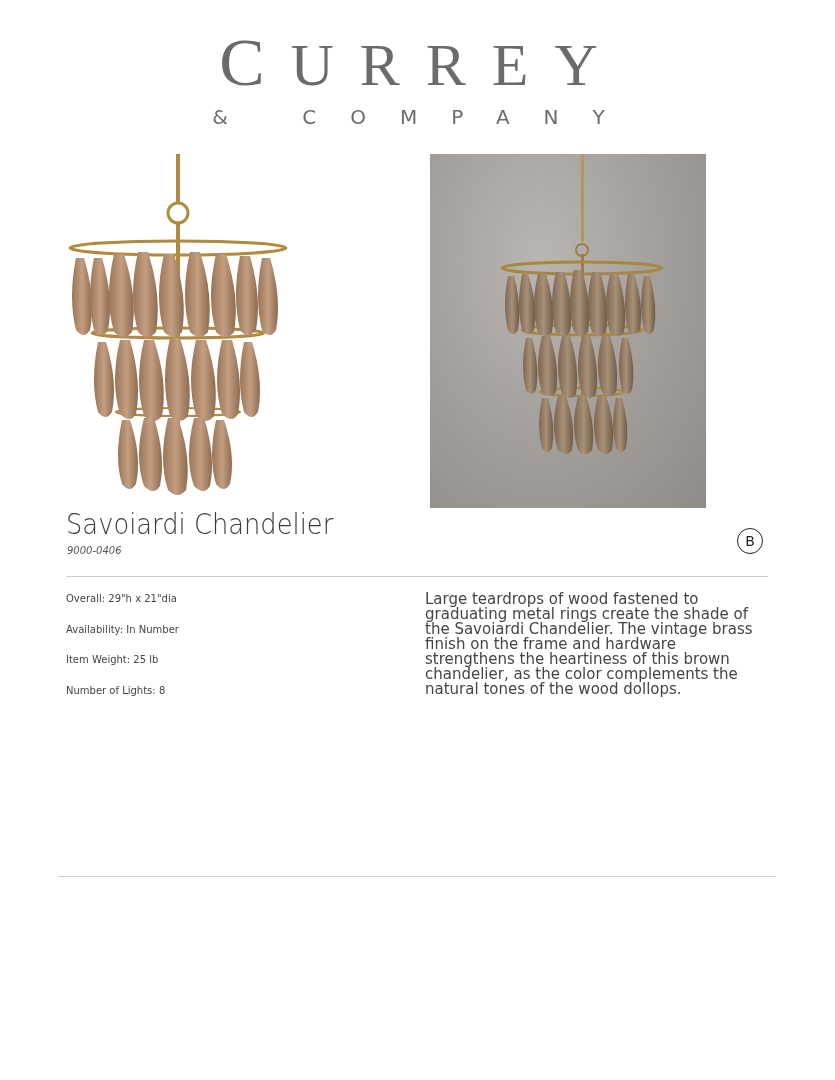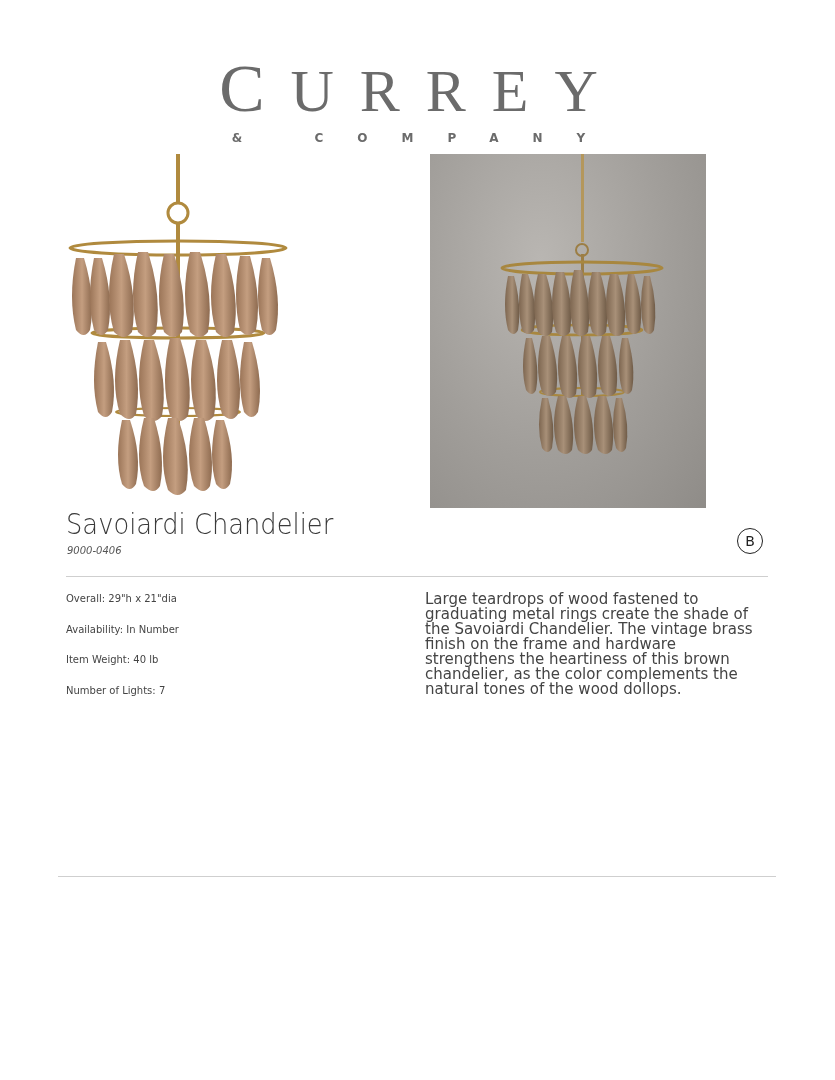"CURREY" .logo { top: 58px -> 32px }
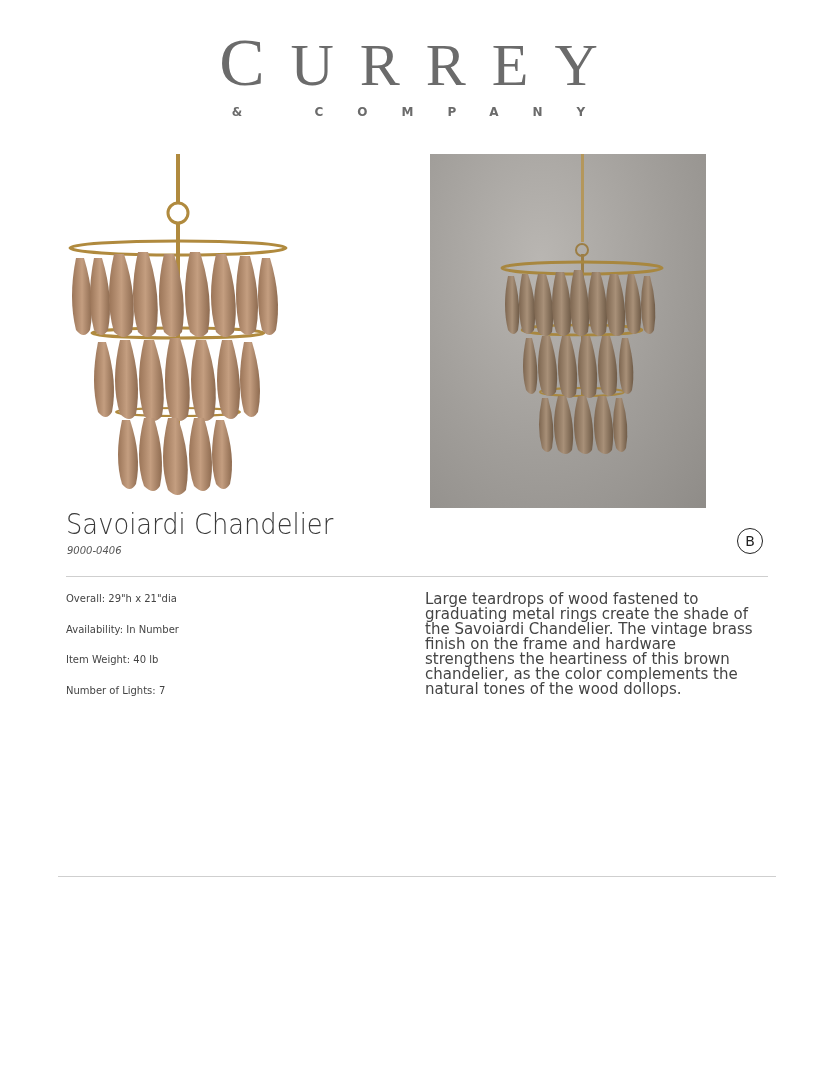"& COMPANY" .logo-sub { font-size: 12px -> 20px; font-weight: 700 -> 400 }
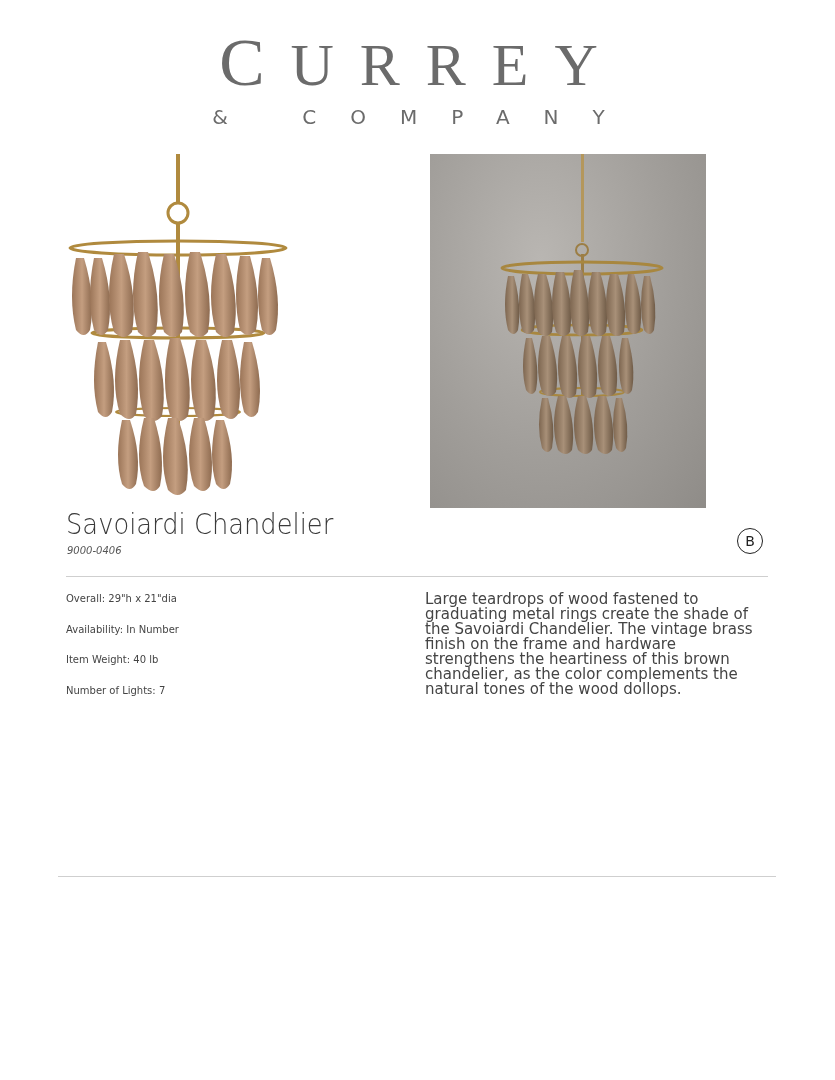"Item Weight: 40 lb" li { text: 40 -> 25 }
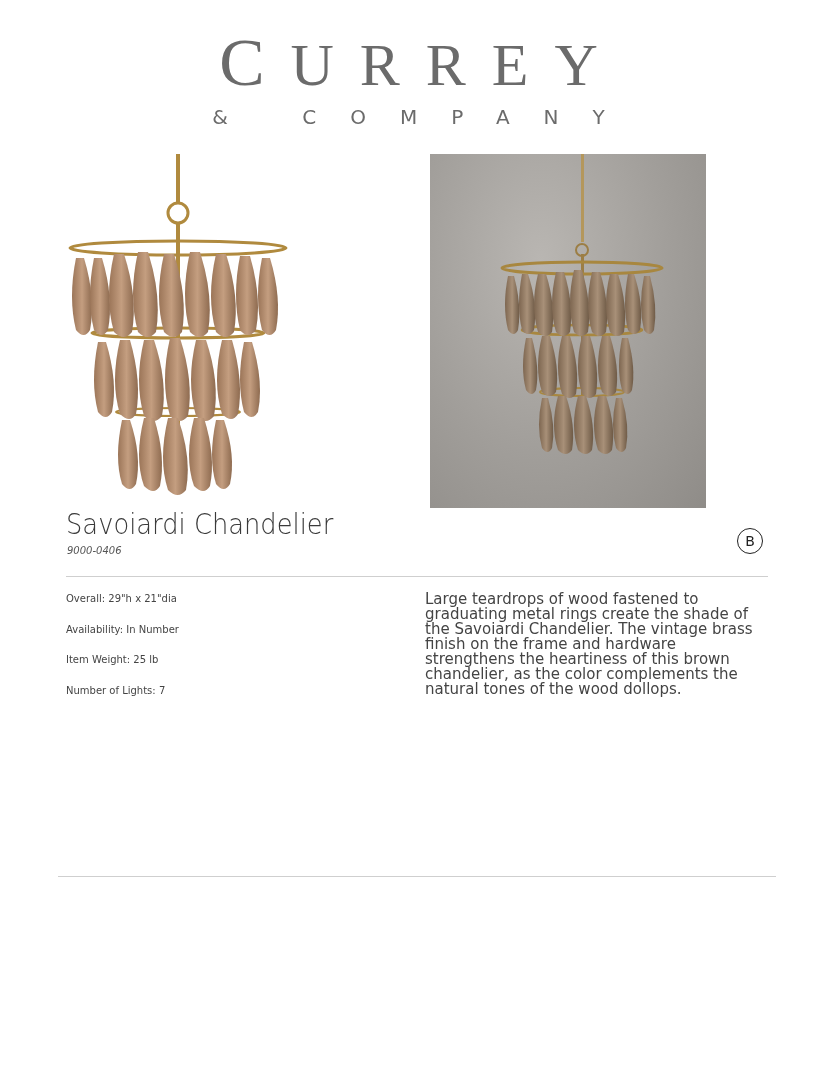"Number of Lights: 7" li { text: 7 -> 8 }
